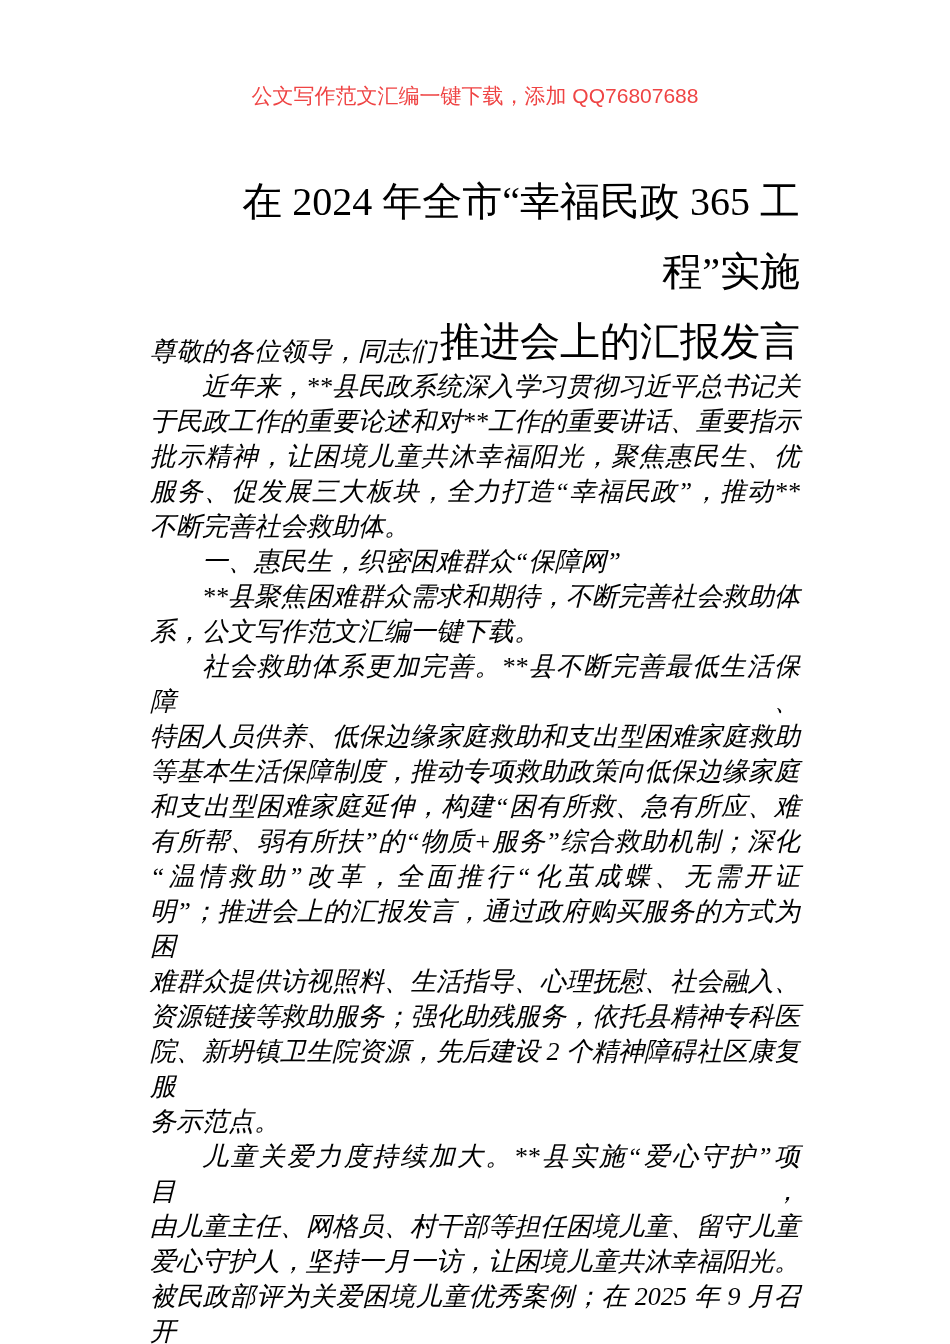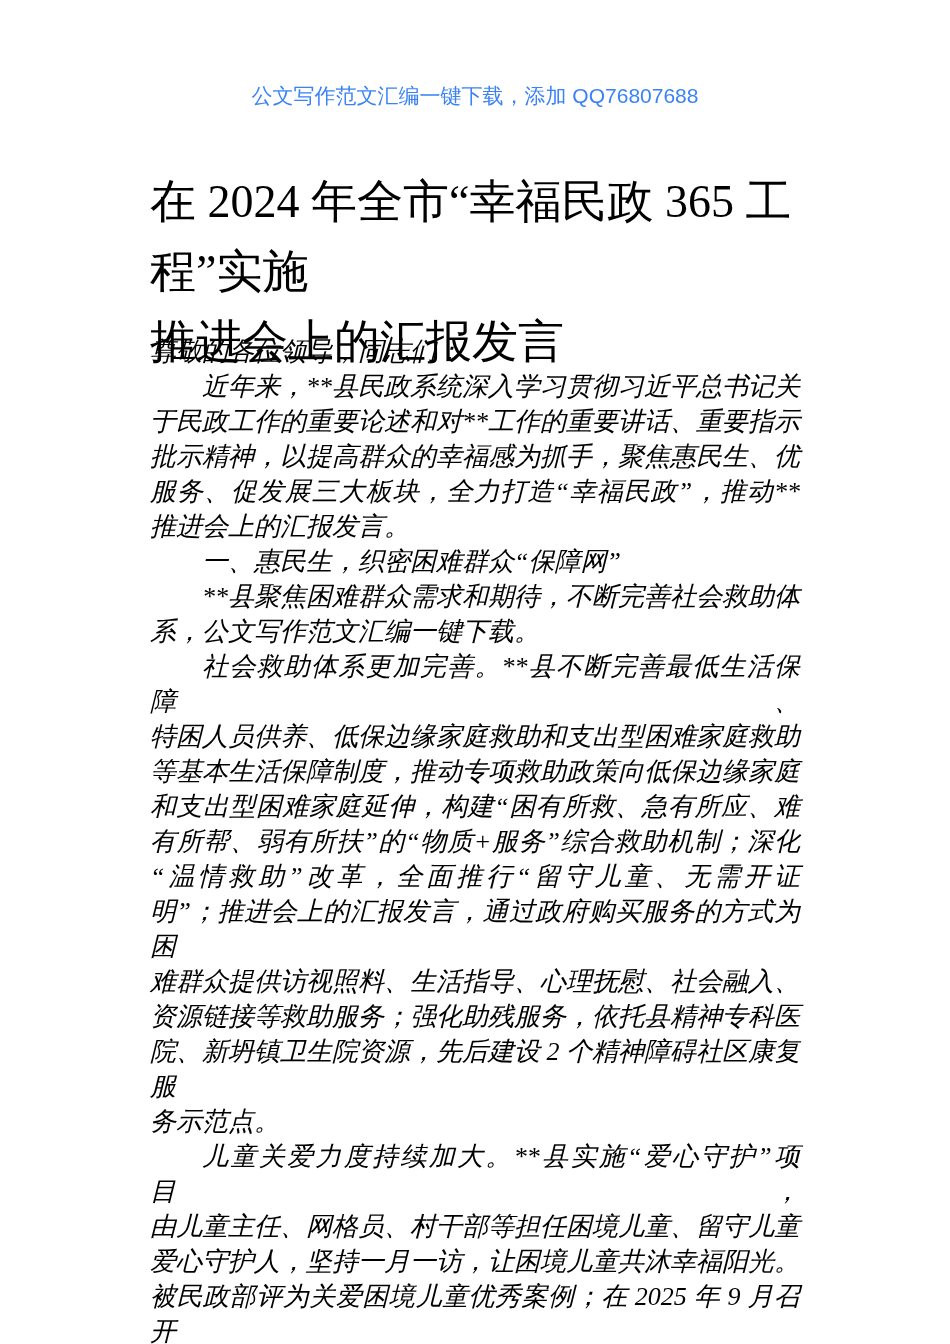"公文写作范文汇编一键下载，添加 QQ76807688" div.notice { color: #3b82f6 -> #ef4444 }
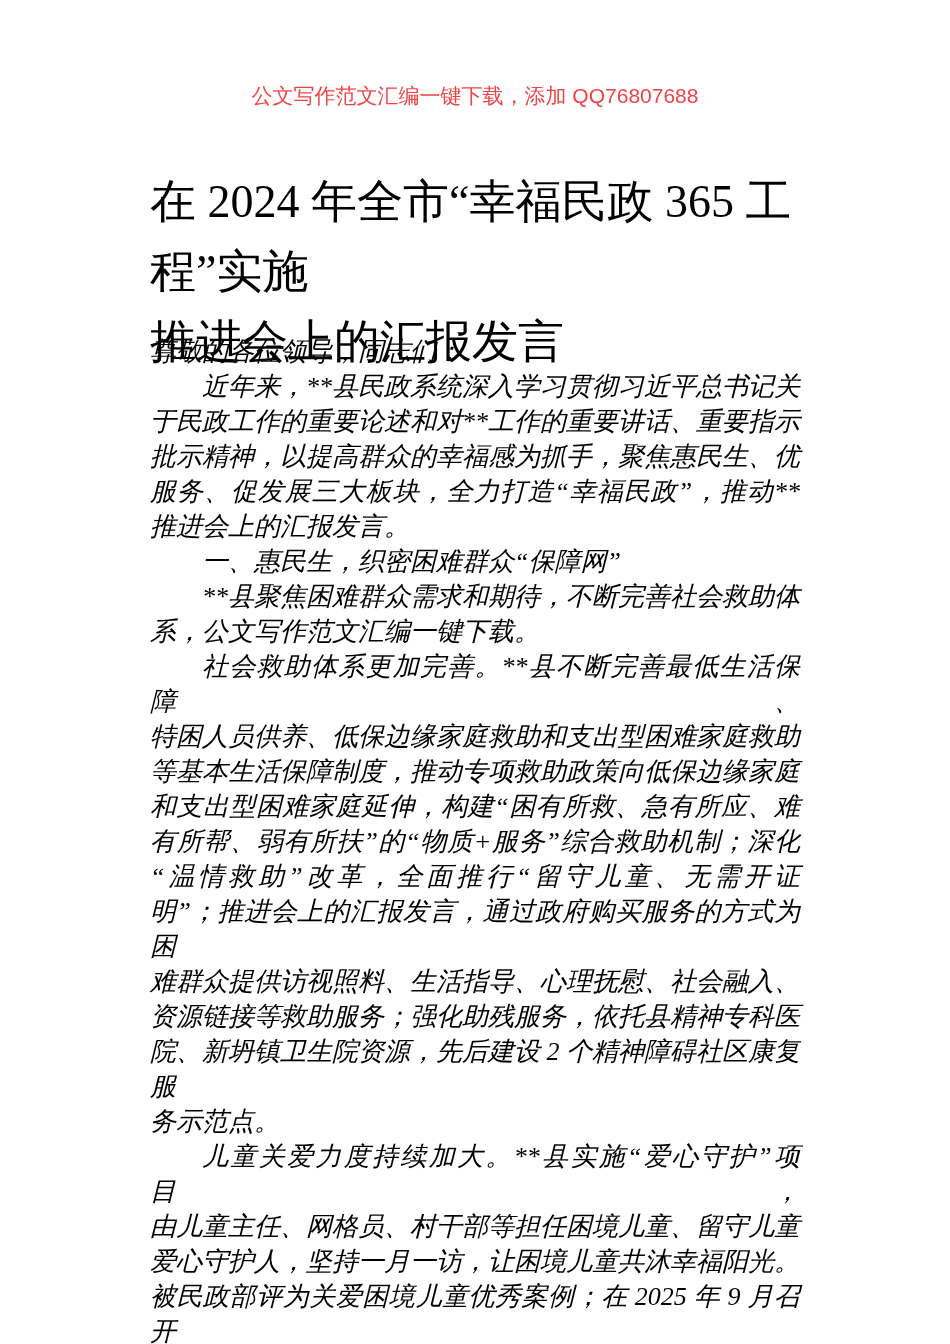"在 2024 年全市“幸福民政 365 工程”实施" .title { font-size: 46px -> 40px; text-align: left -> right }
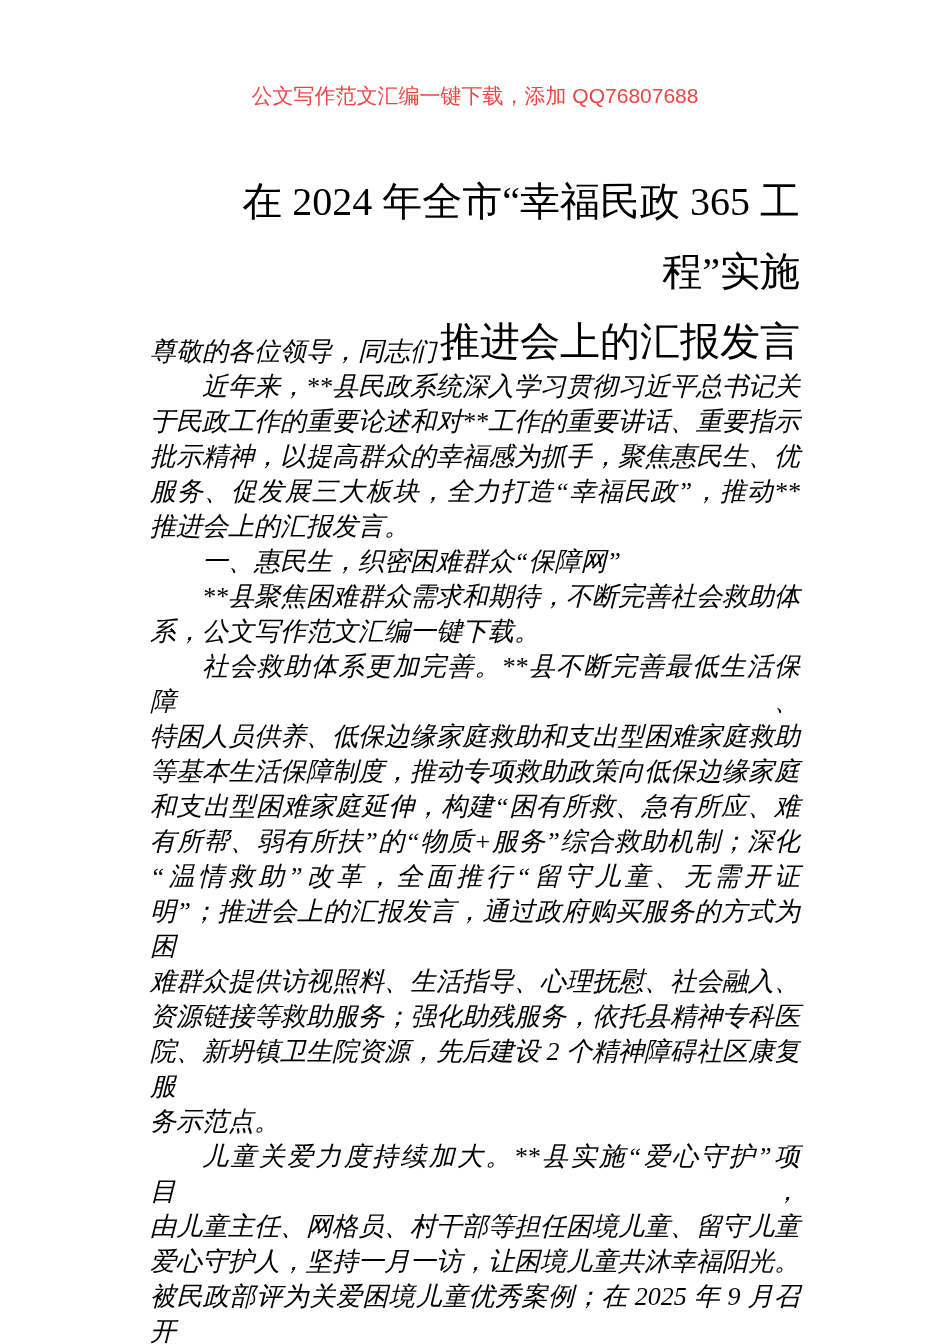"批示精神，以提高群众的幸福感为抓手，聚焦惠民生、优" div.line { text: 以提高群众的幸福感为抓手 -> 让困境儿童共沐幸福阳光 }
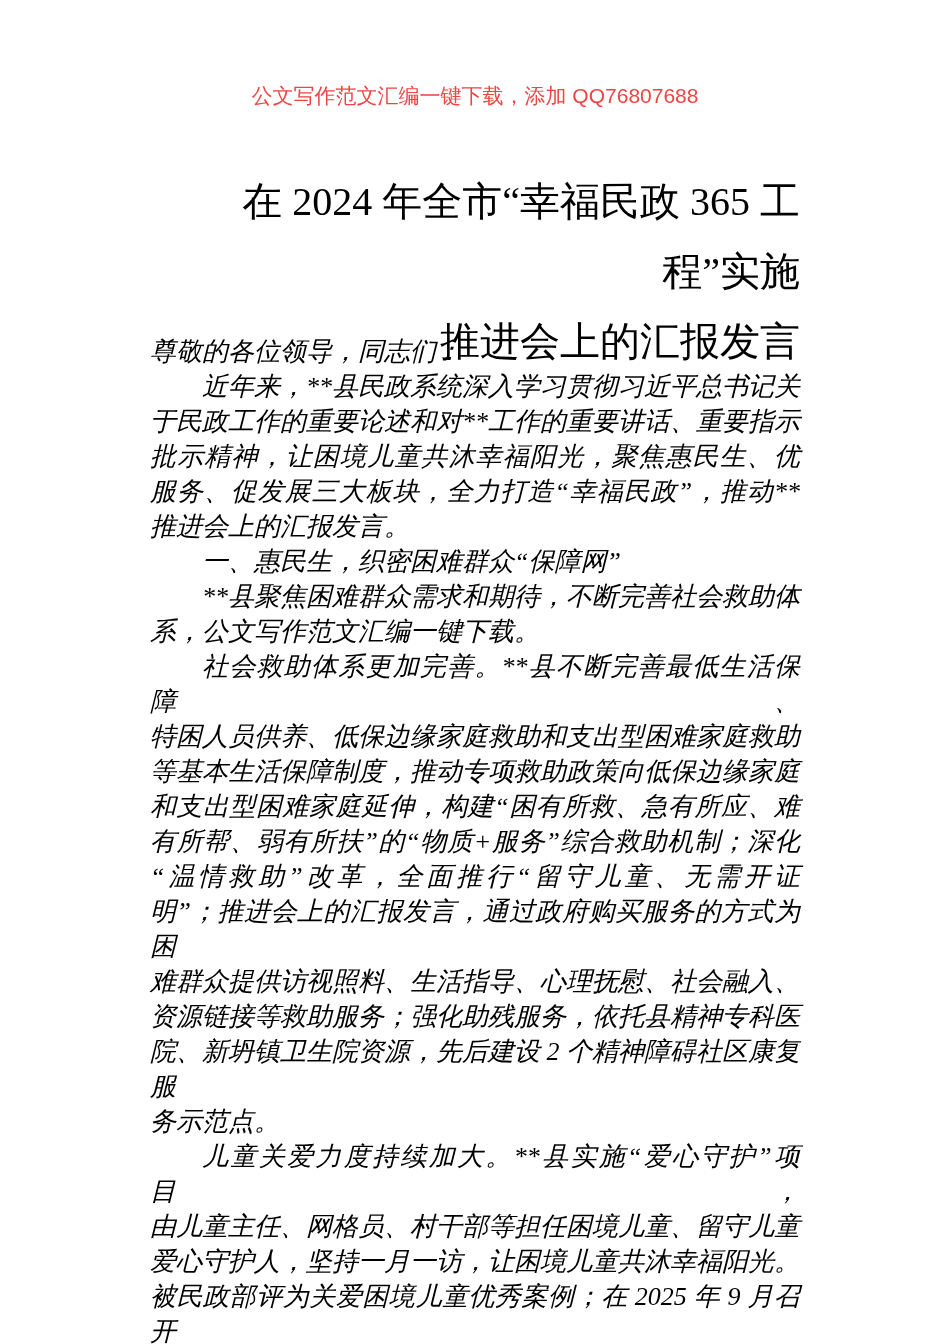"推进会上的汇报发言。" div.line { text: 推进会上的汇报发言 -> 不断完善社会救助体 }
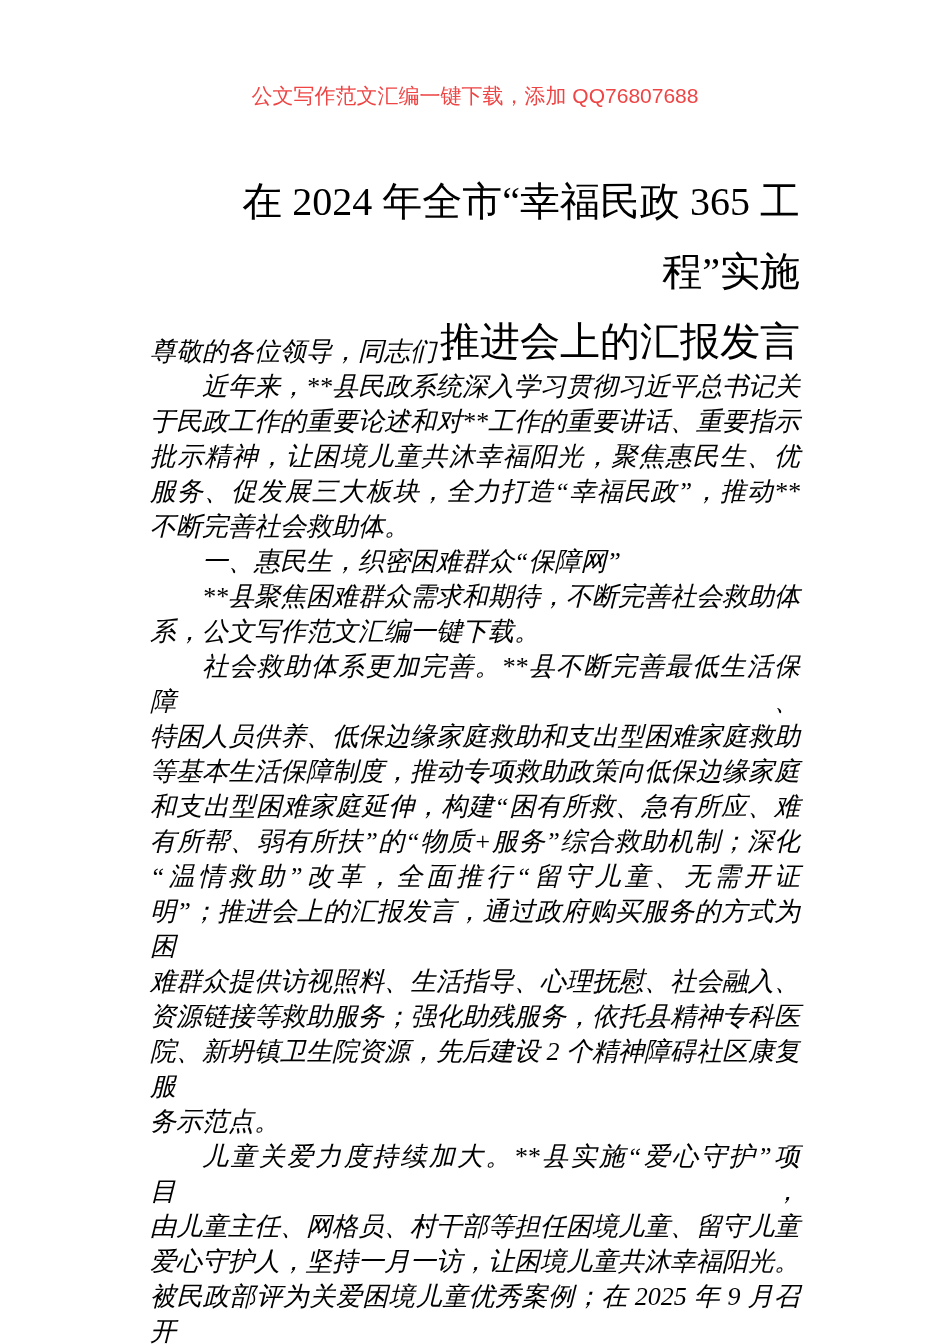"“温情救助”改革，全面推行“留守儿童、无需开证" div.line { text: 留守儿童 -> 化茧成蝶 }
